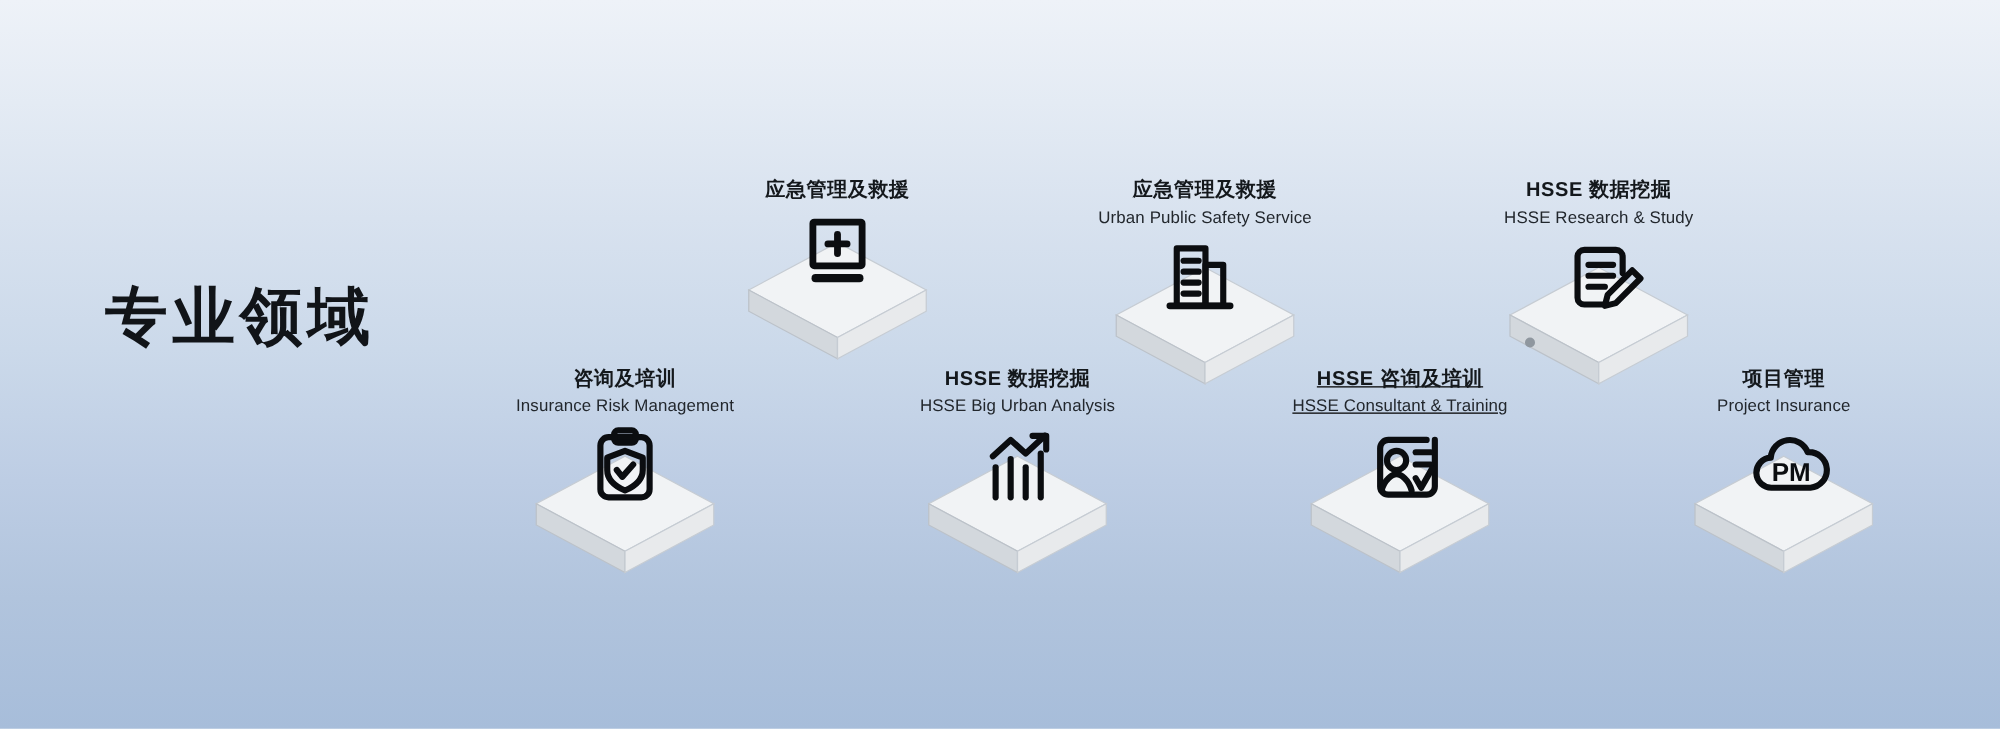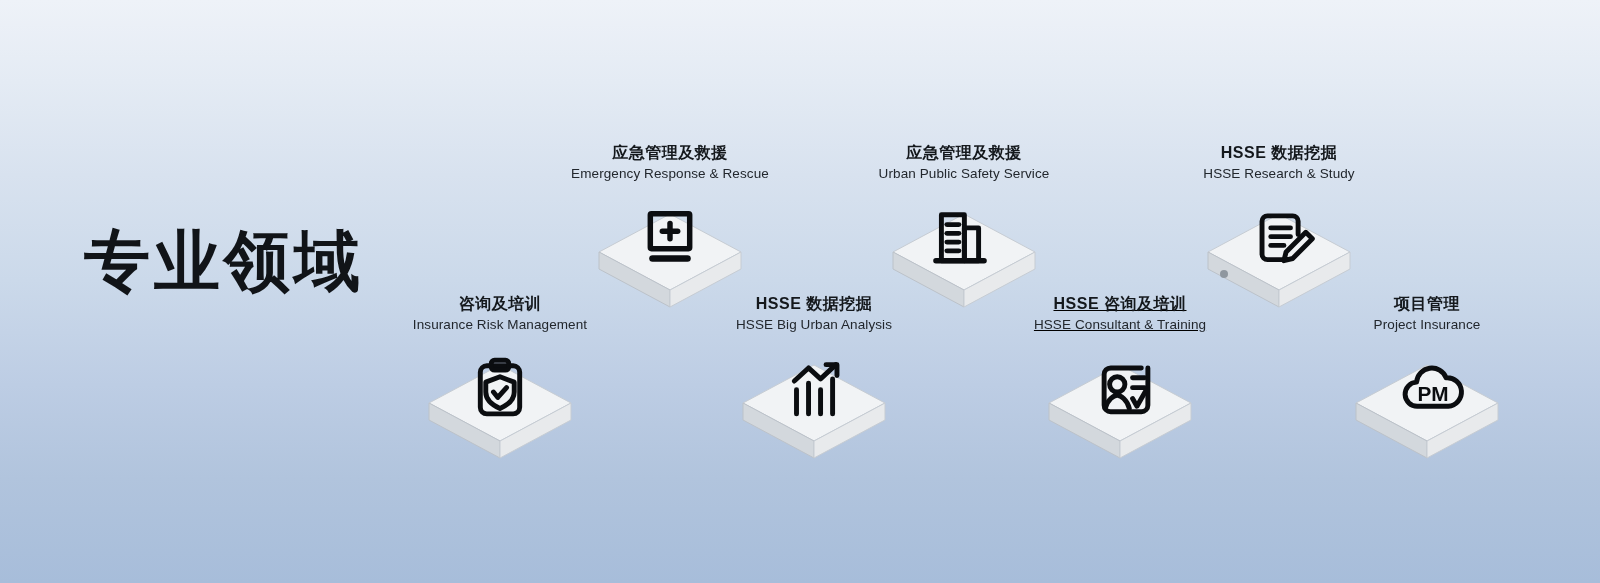"Emergency Response & Rescue" div.label-en { html: <div>Emergency Response &amp; Rescue</div> -> none }
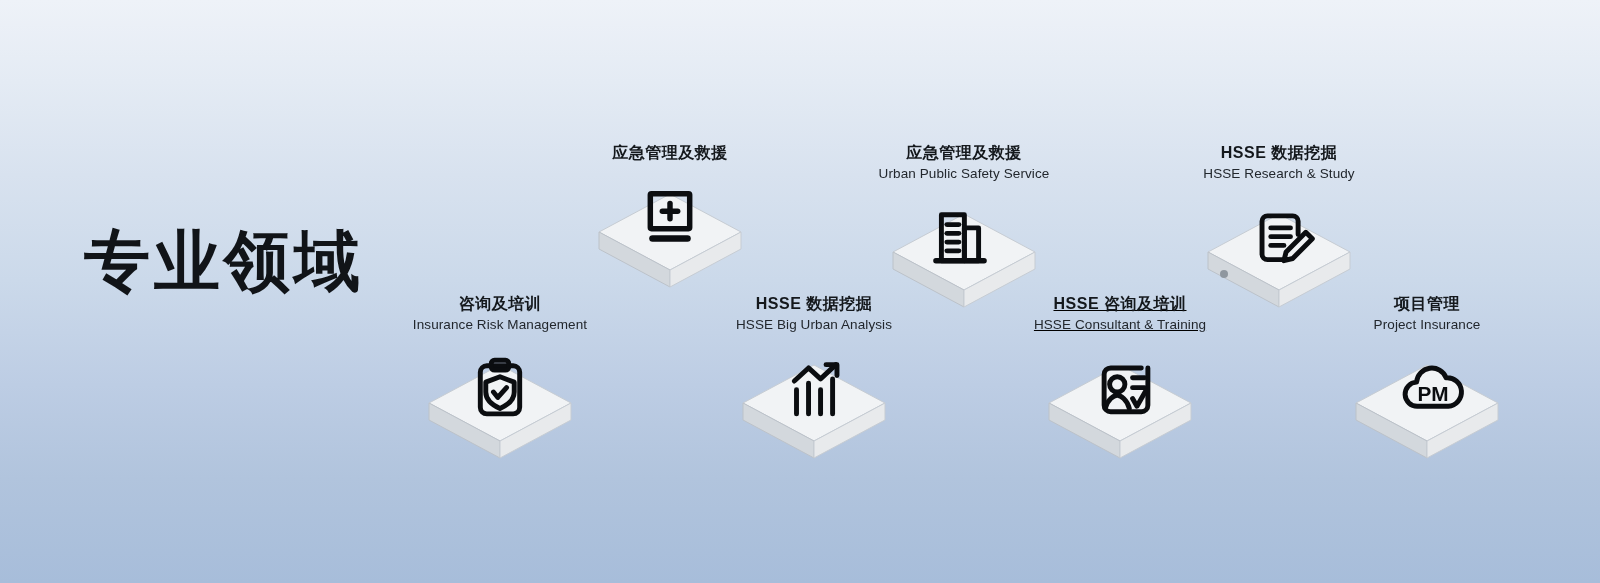"专业领域" .page-title { font-size: 66px -> 50px }
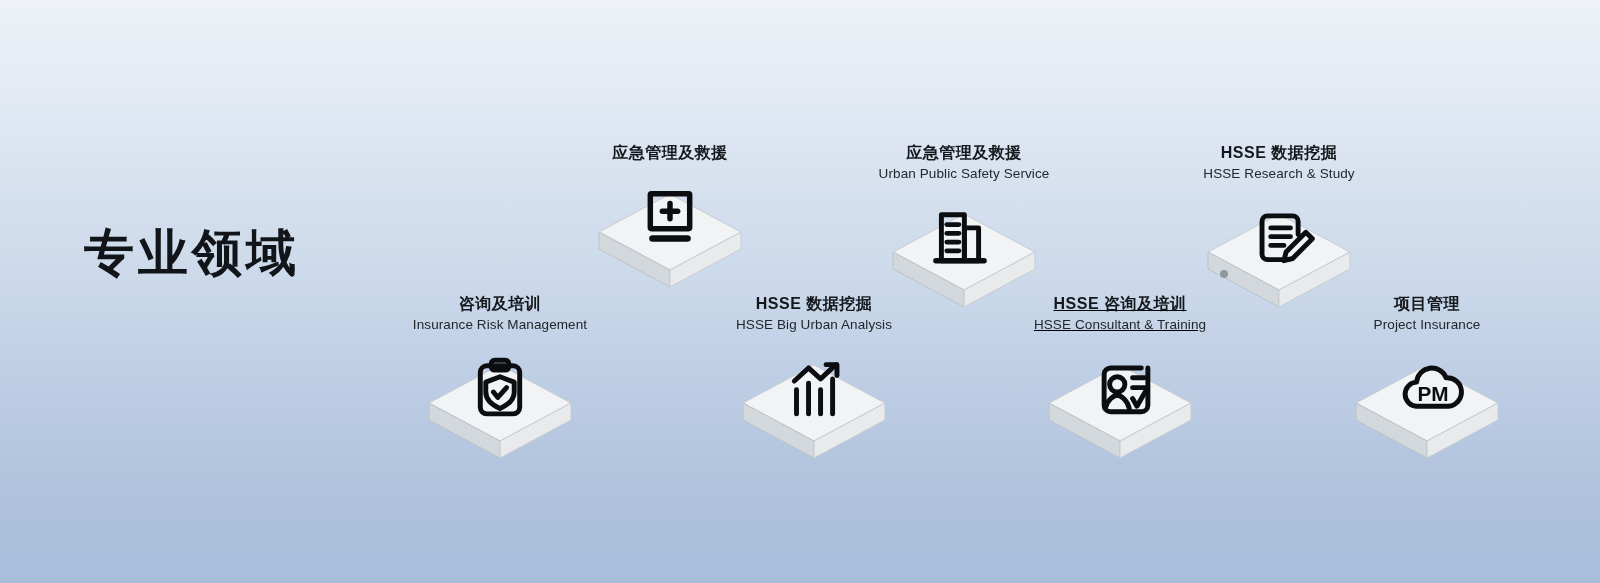"PM" .glyph { top: 16px -> 0px }
